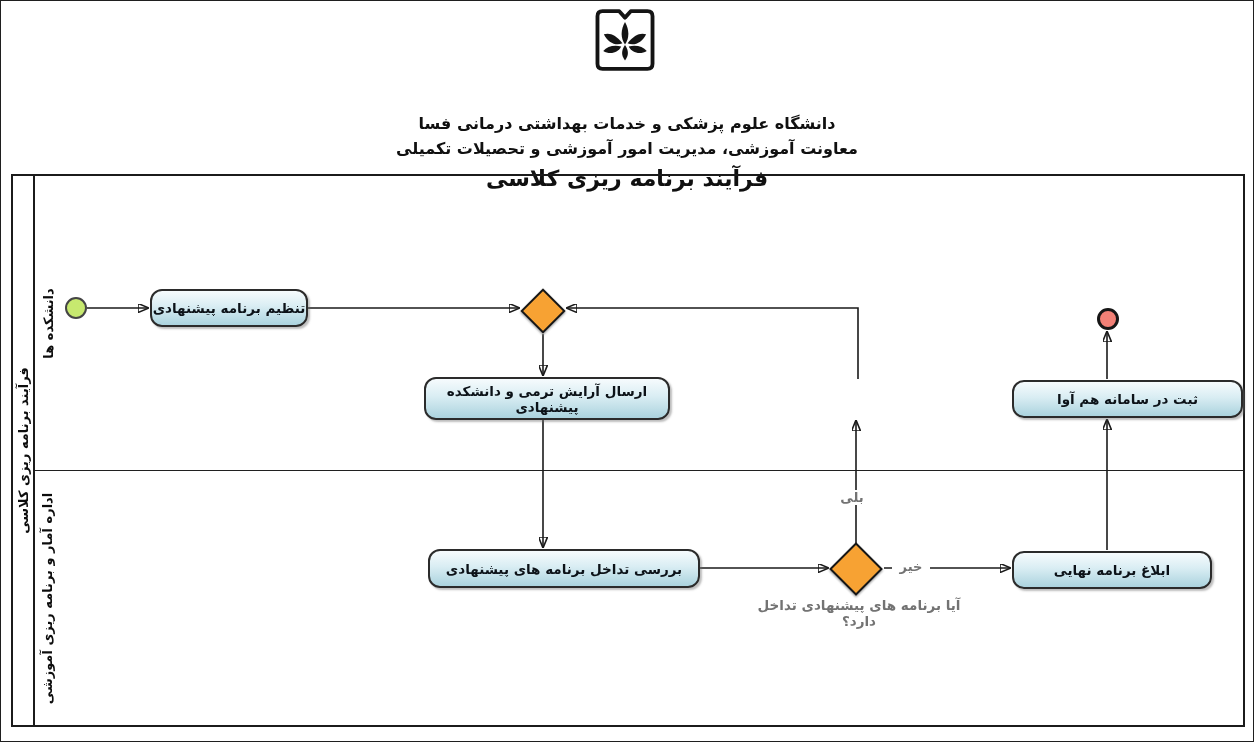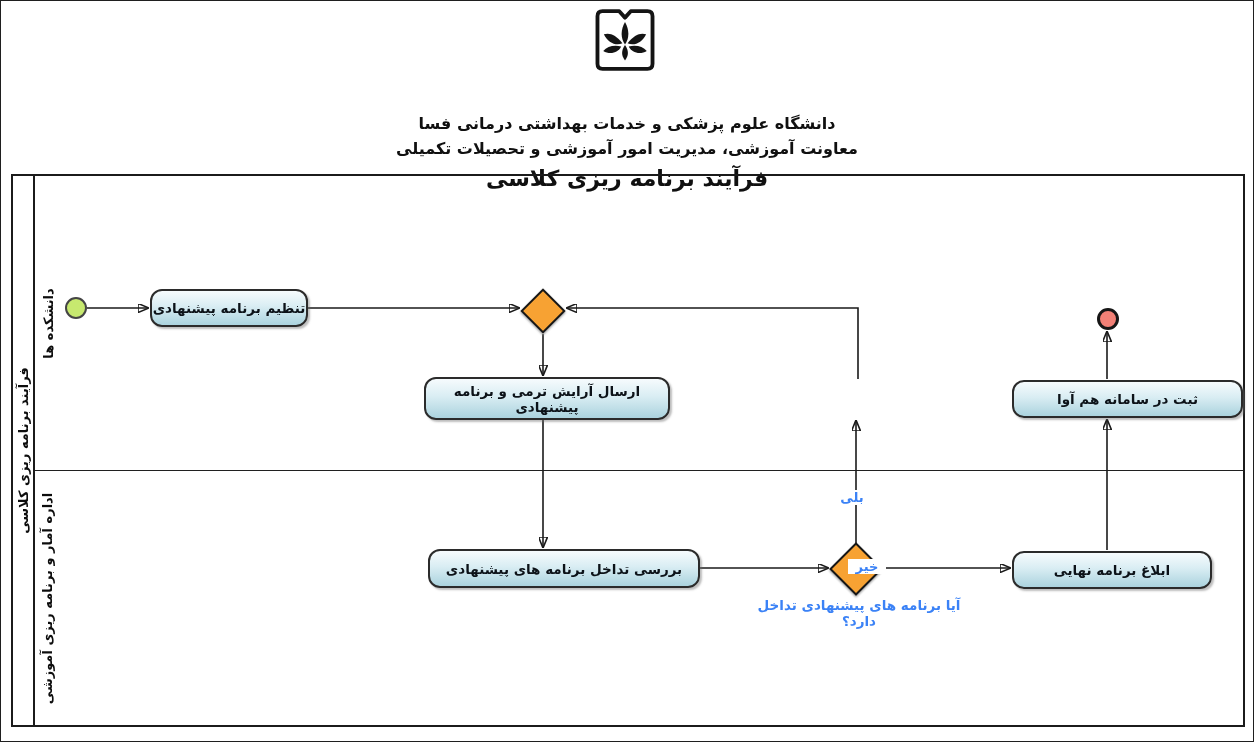"ارسال آرایش ترمی و برنامه" div.task { text: برنامه -> دانشکده }
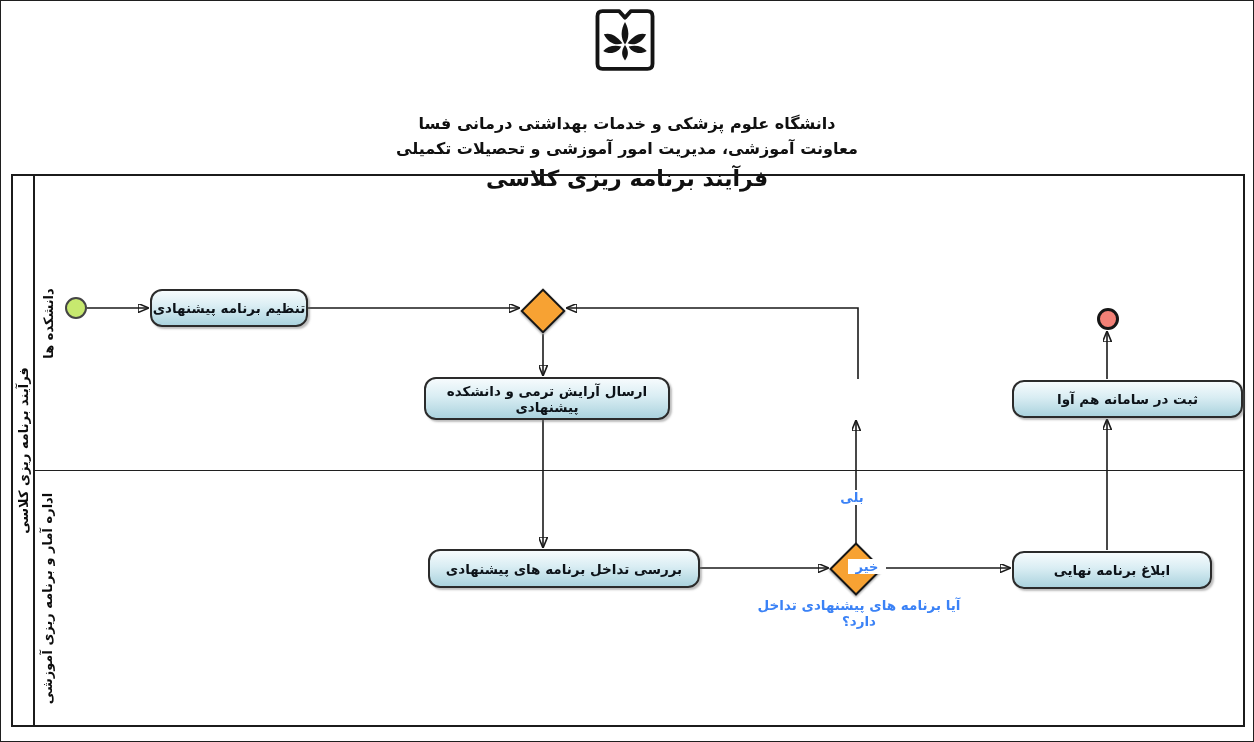"بلی" .edge-label { color: #3b82f6 -> #737373 }
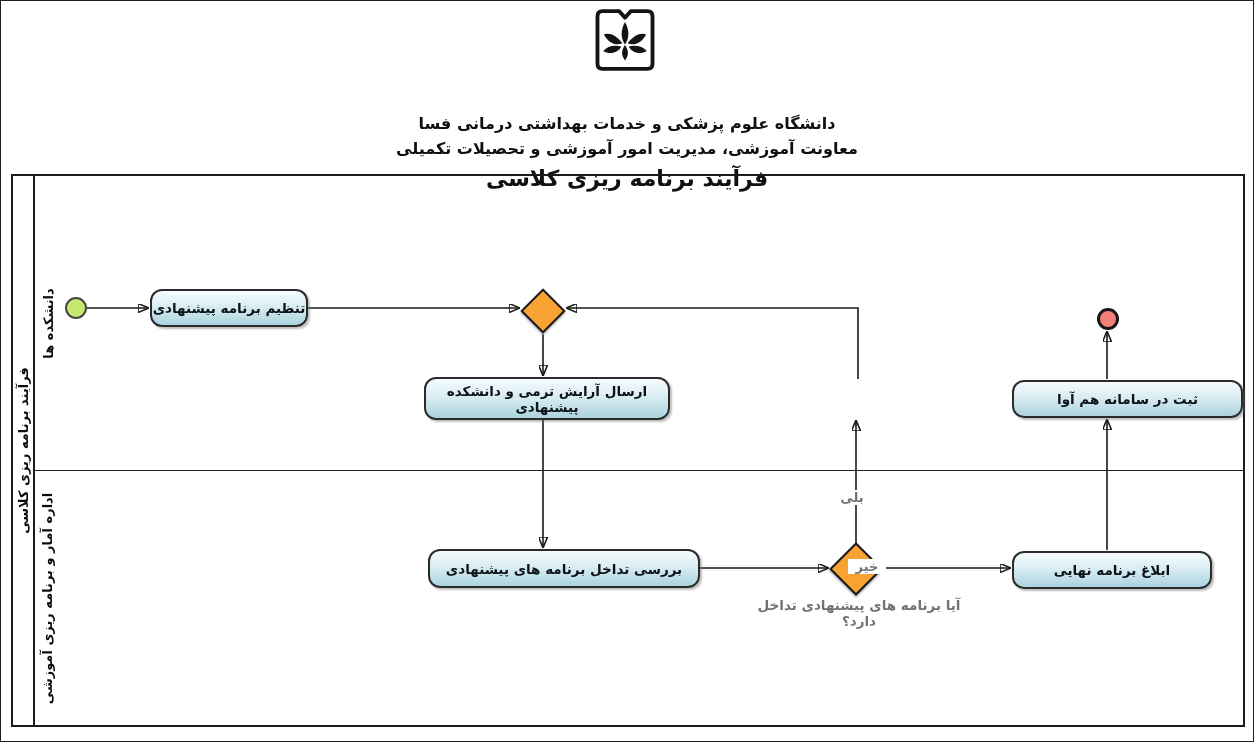"خیر" .lbl-no { left: 848px -> 892px }
